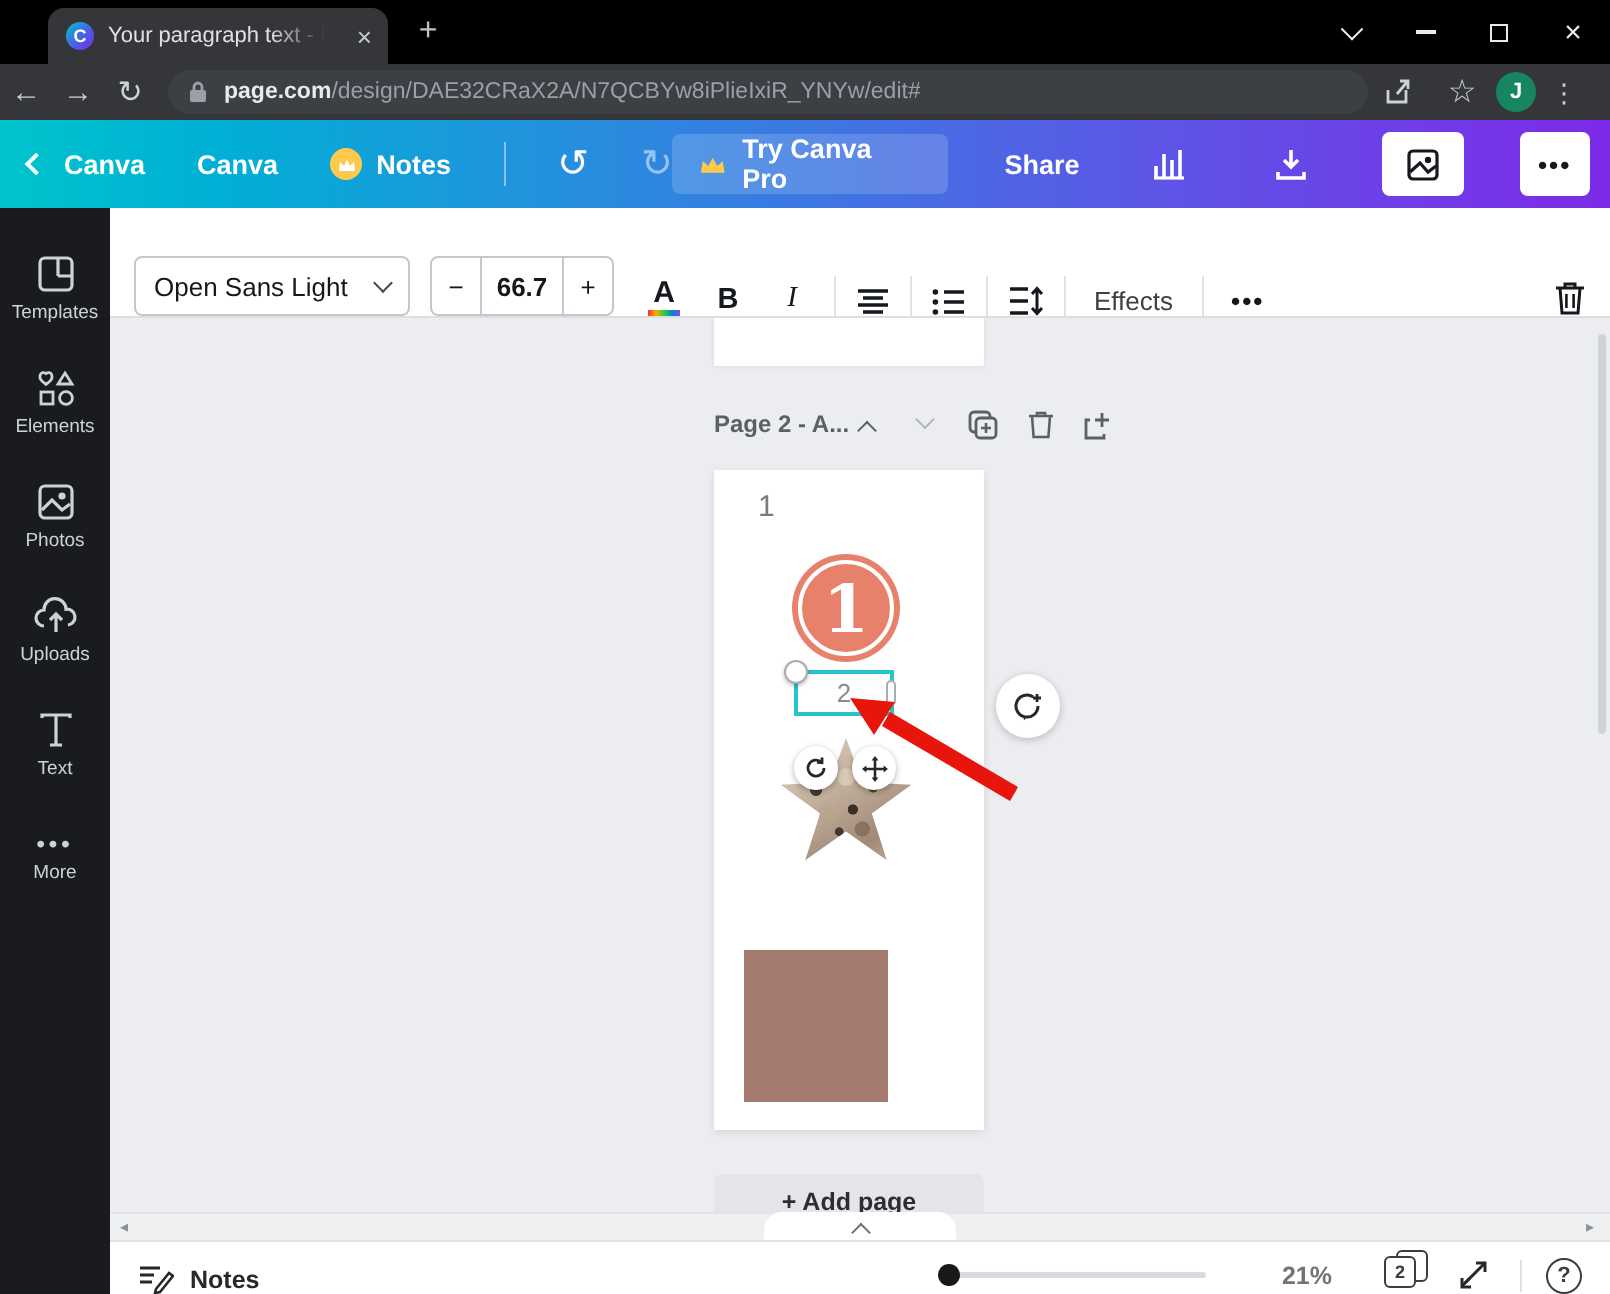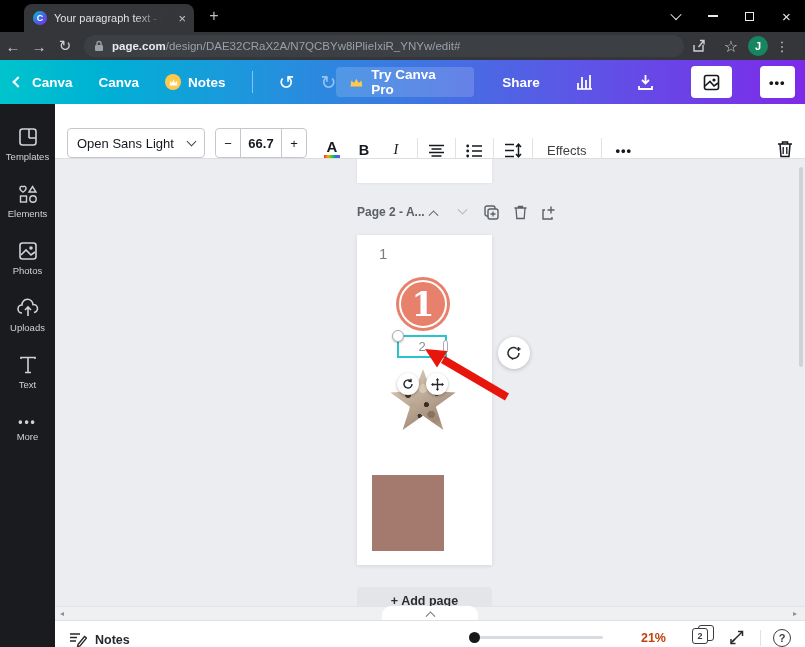"21%" .zoomval { color: #c2410c -> #737373 }
